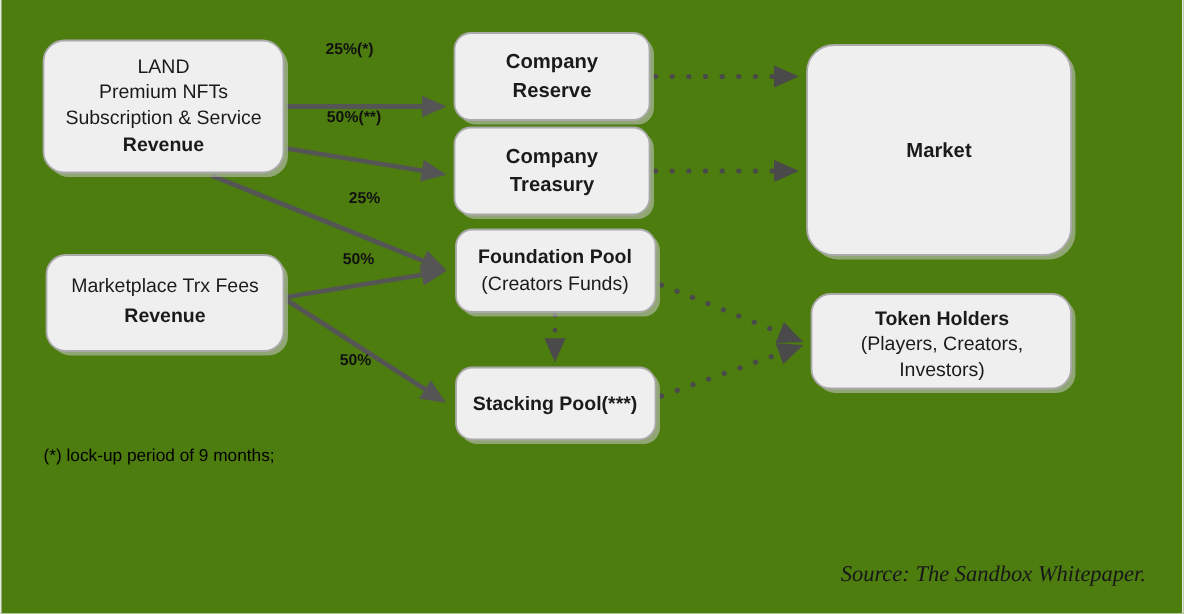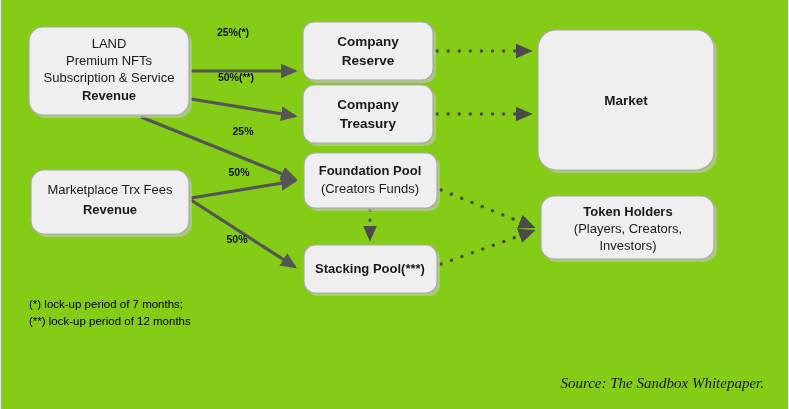"25%(*)" #page { background: #84cc16 -> #4d7c0f }
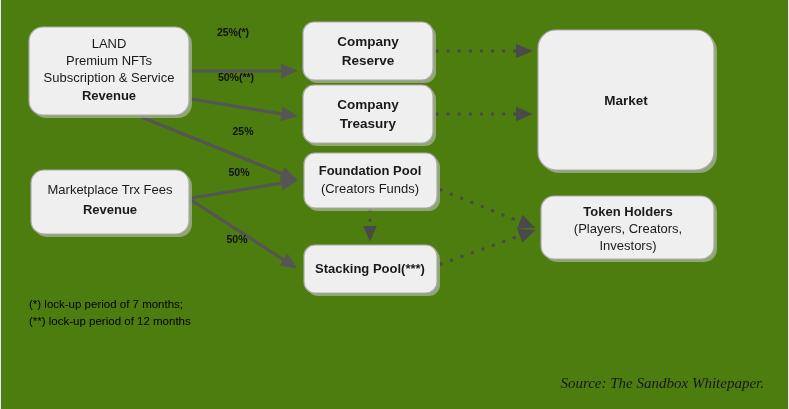"(*) lock-up period of 7" div.footnote-text { text: 7 -> 9 }
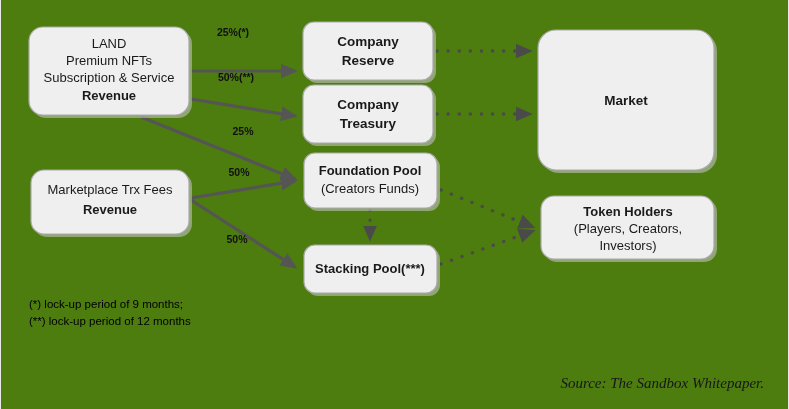"(**) lock-up period of 12" div.footnote-text { html: <div>(**) lock-up period of 12 months</div> -> none }
